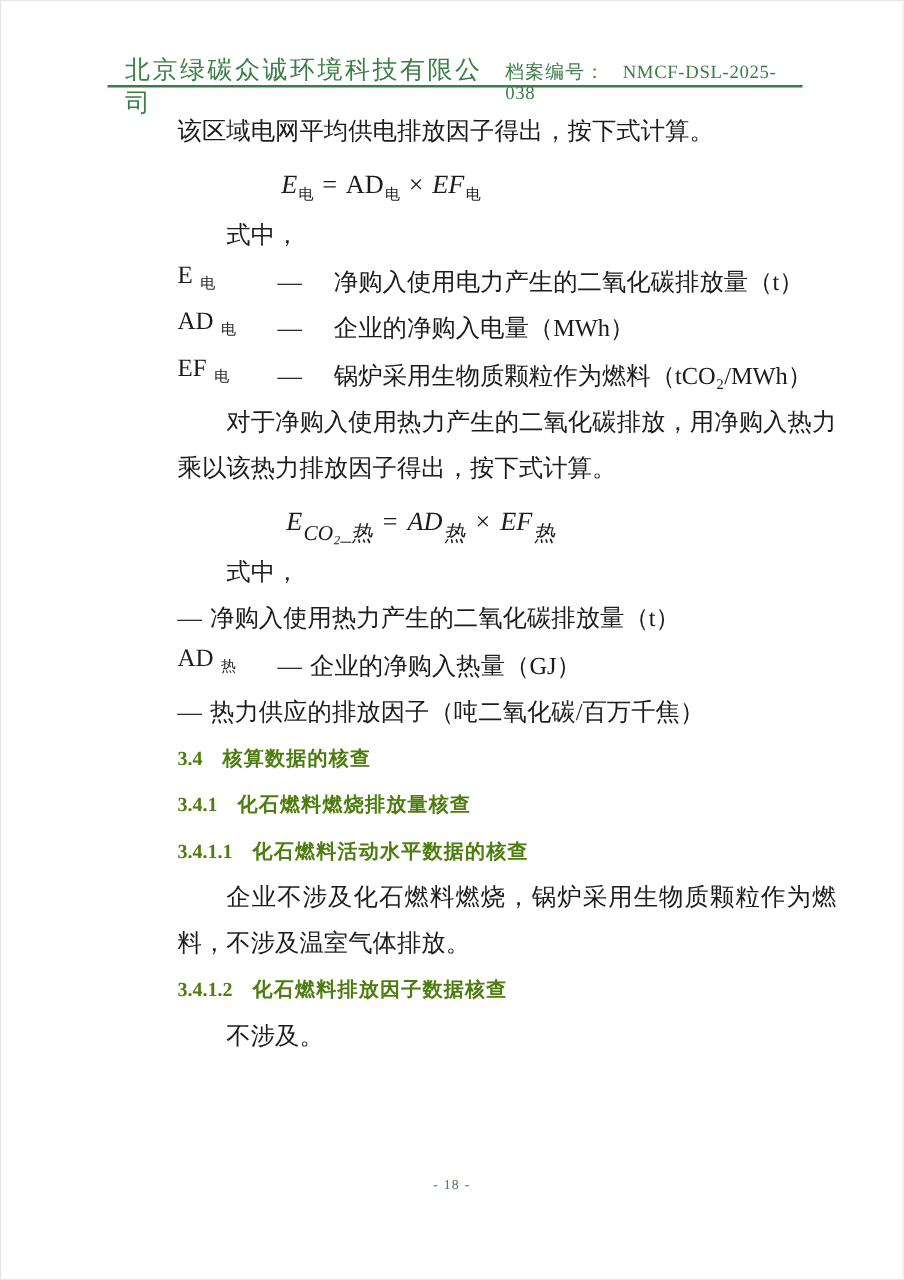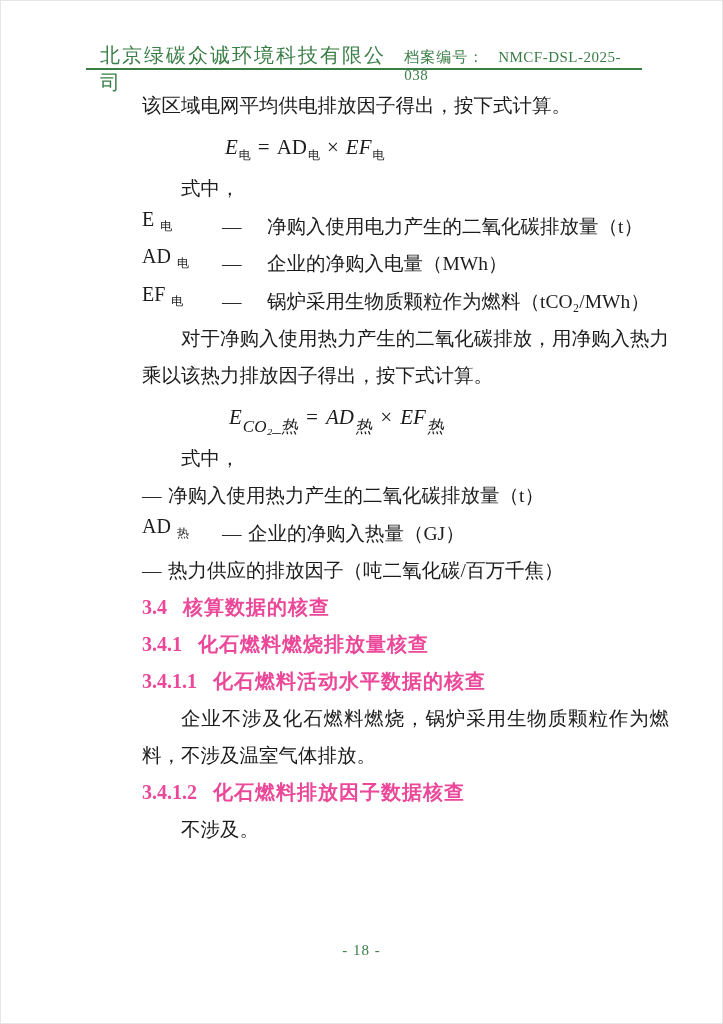"3.4 核算数据的核查" .hd { color: #ec4899 -> #4d7c0f; font-size: 20px -> 16px }
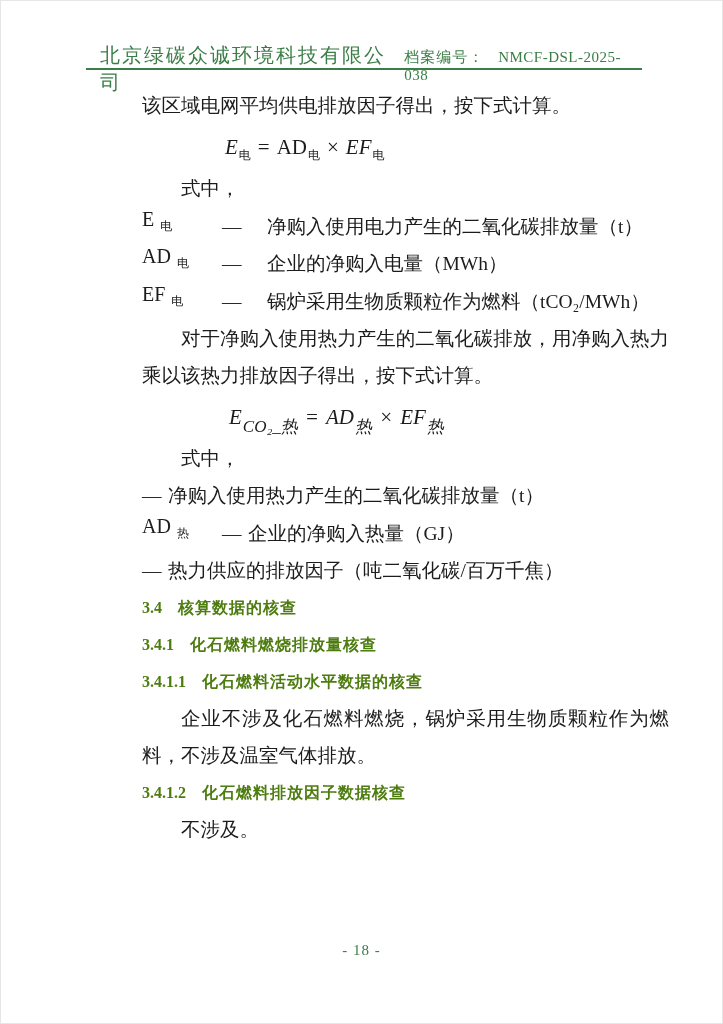"- 18 -" .footer { font-size: 15px -> 11px }
